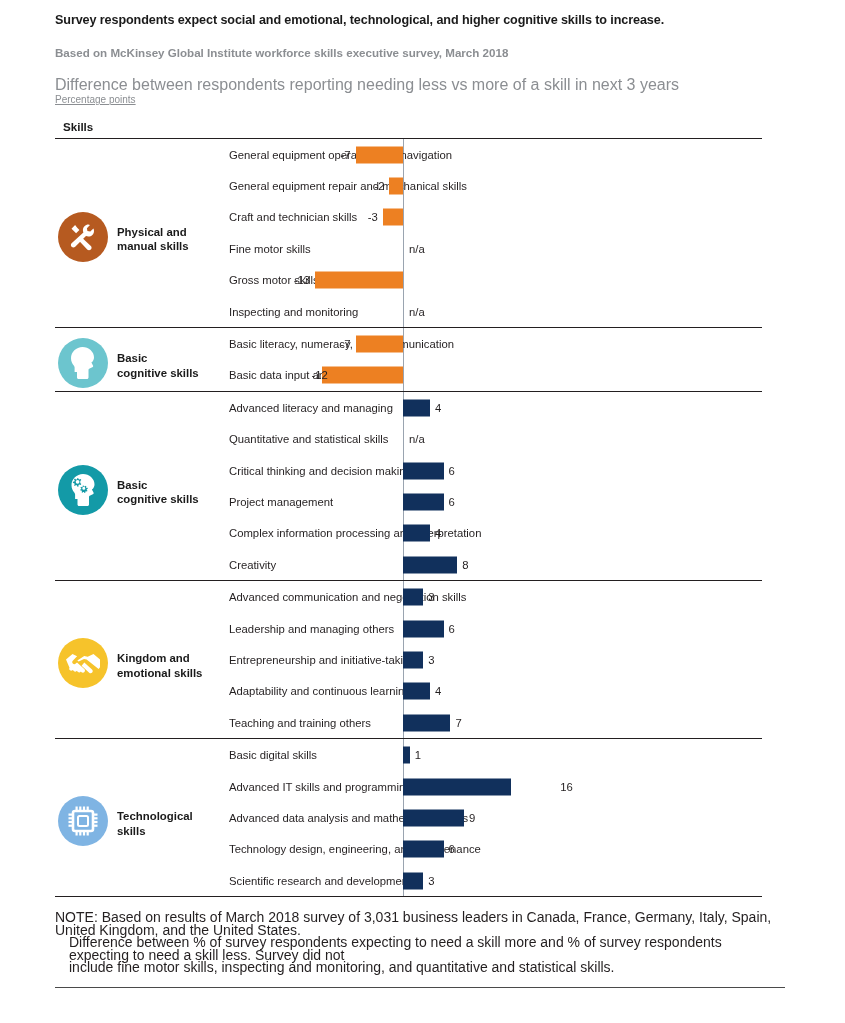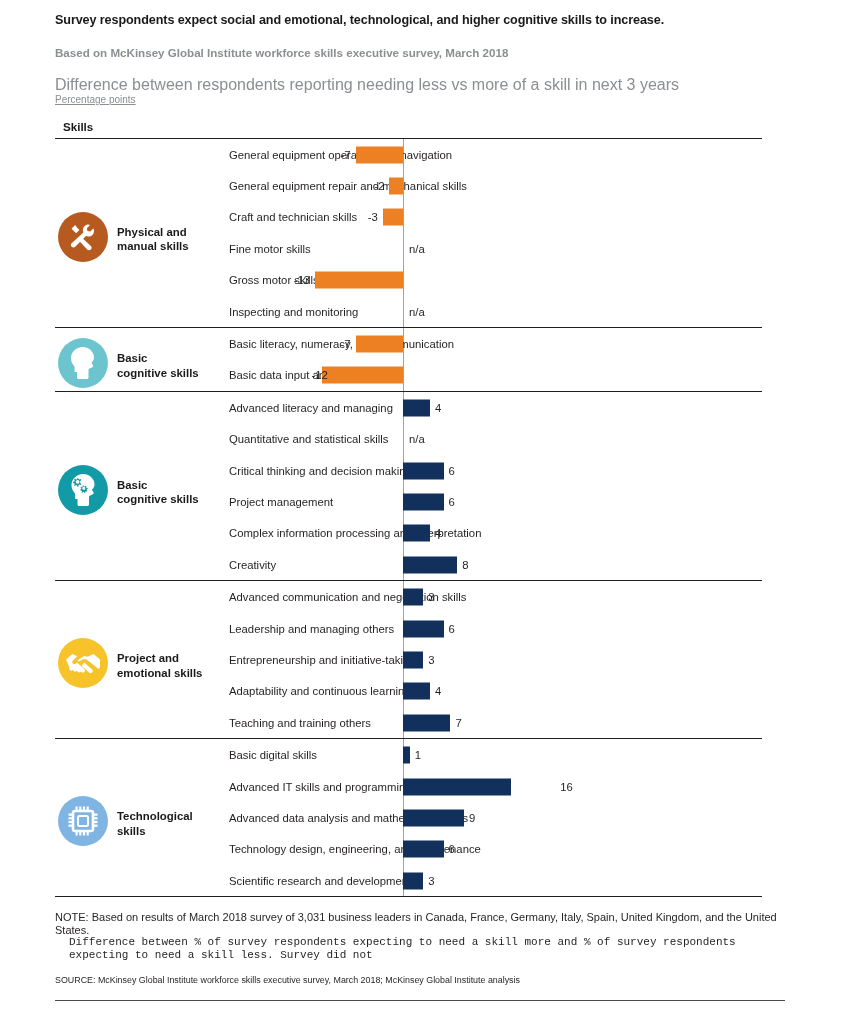"Project and" div { text: Project -> Kingdom }
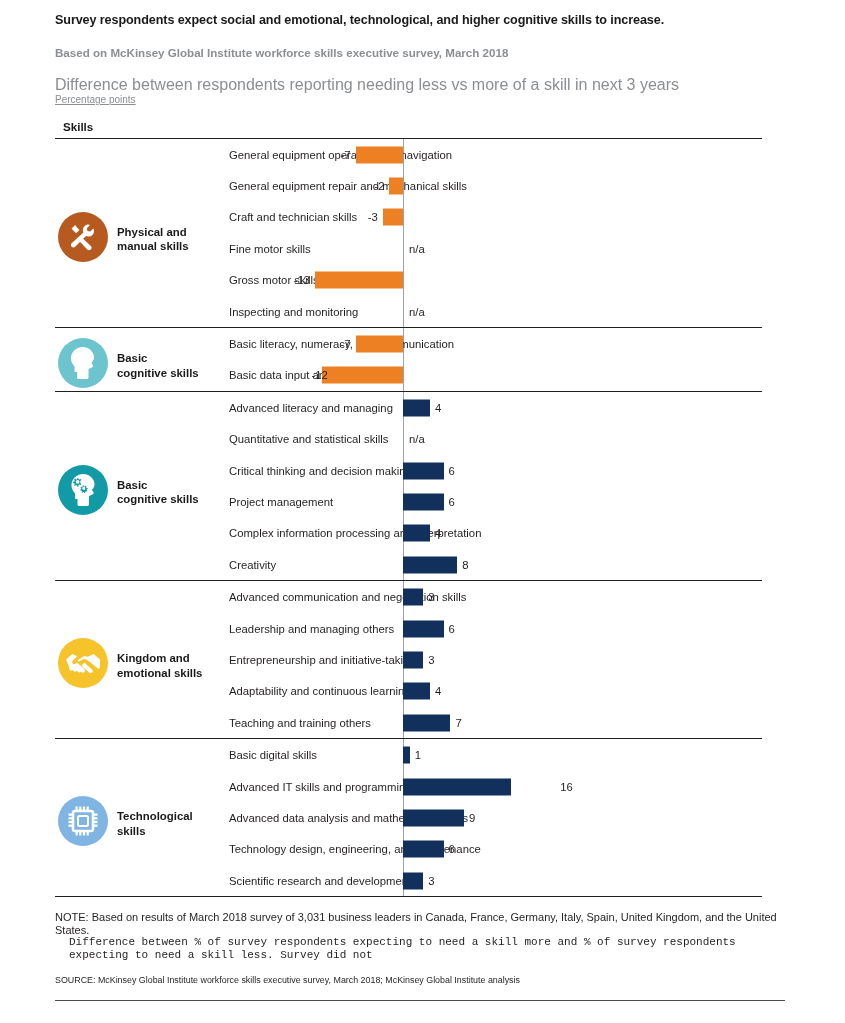"NOTE: Based on results of" .note { font-size: 11px -> 14px }
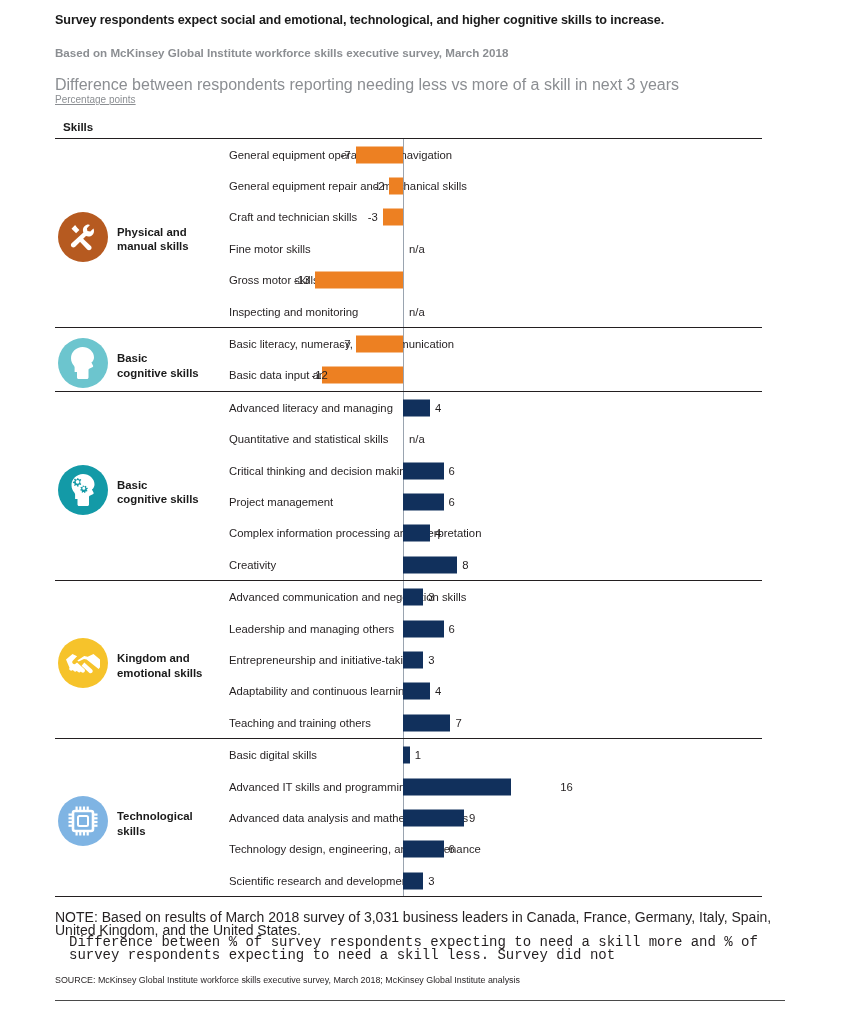"Difference between % of survey" .note .ind { font-family: Liberation Mono, monospace -> none }
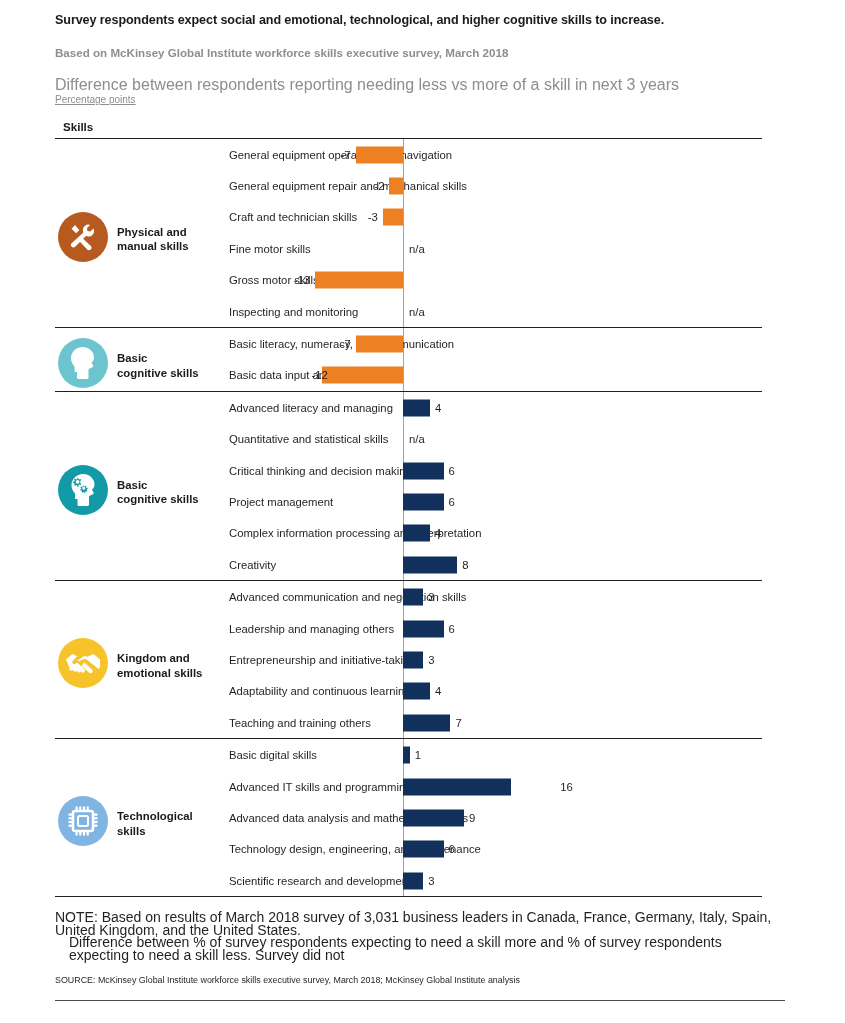"include fine motor skills, inspecting" span.ind { html: none -> <span>include fine motor skills, inspecting and monitoring, and quantitative and statistical skills.</span> }
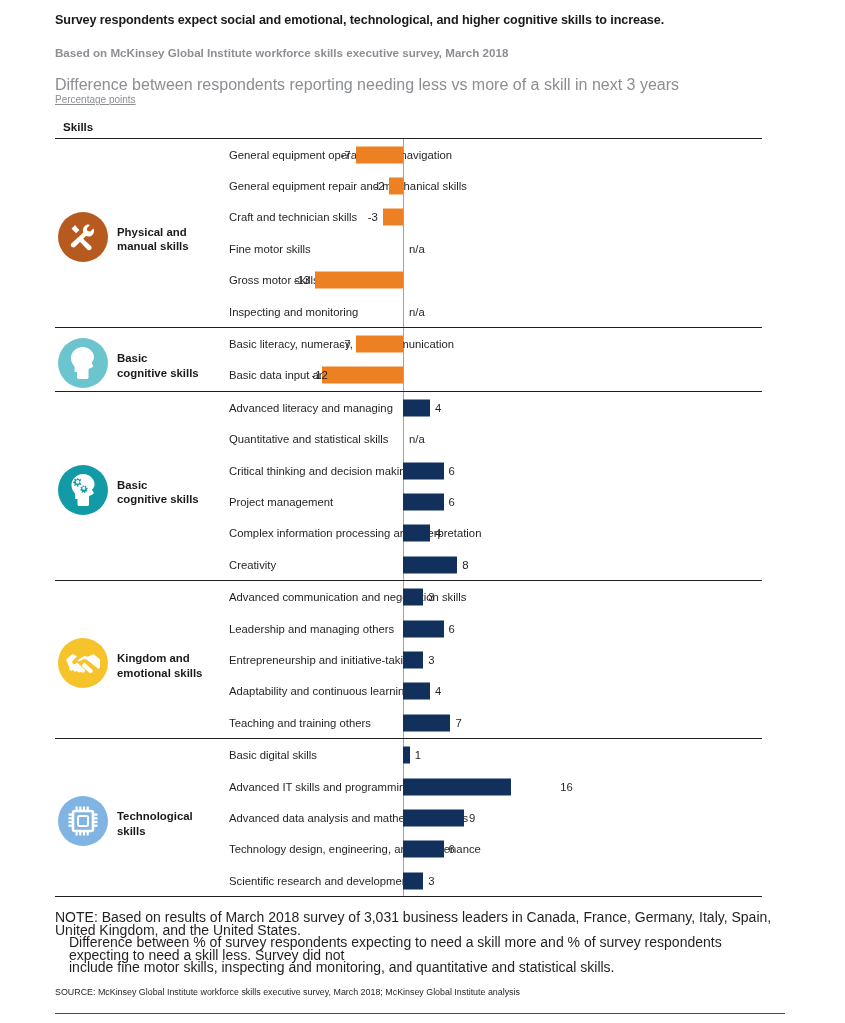"SOURCE: McKinsey Global Institute" div.source { html: <div>SOURCE: McKinsey Global Institute workforce skills executive survey, March 2018; McKinsey Global Institute analysis</div> -> none }
